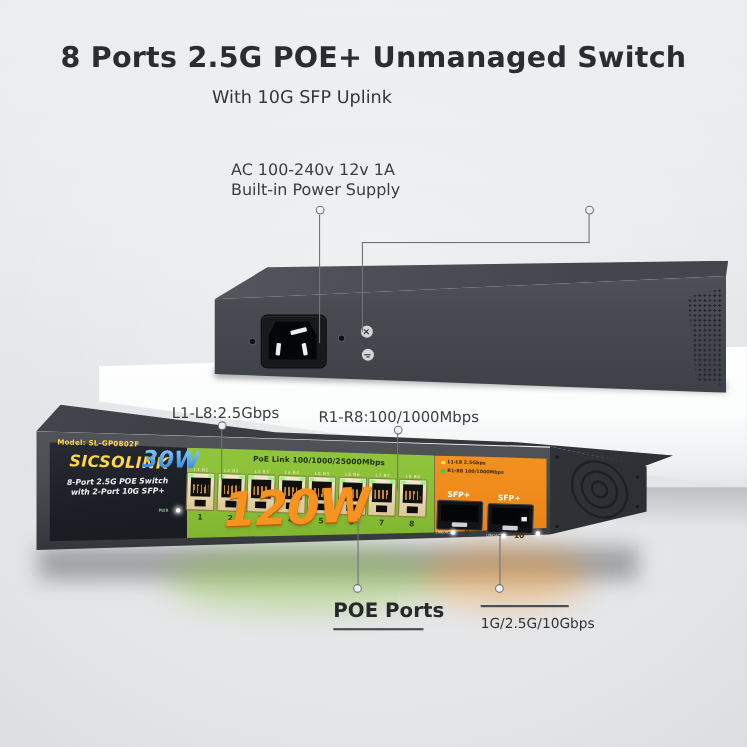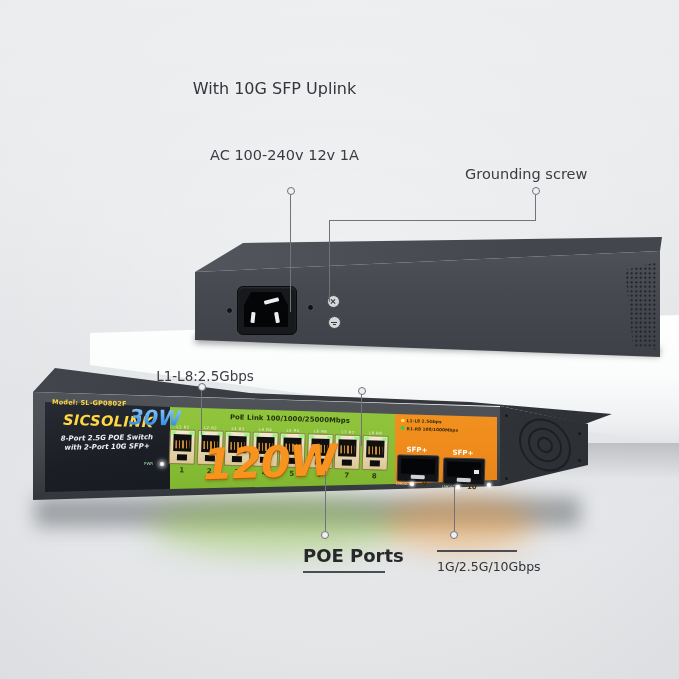"8 Ports 2.5G POE+ Unmanaged" div.abs { html: none -> <div>8 Ports 2.5G POE+ Unmanaged Switch</div> }
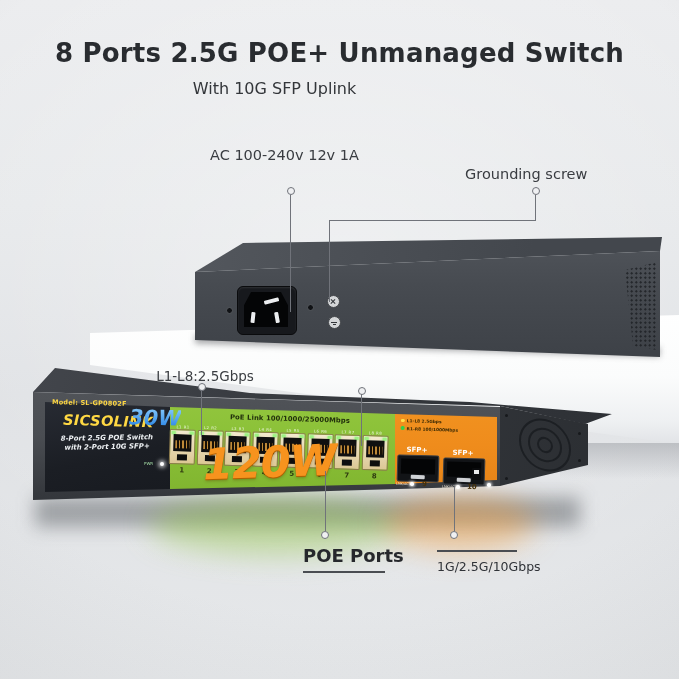"Built-in Power Supply" div { html: none -> <div>Built-in Power Supply</div> }
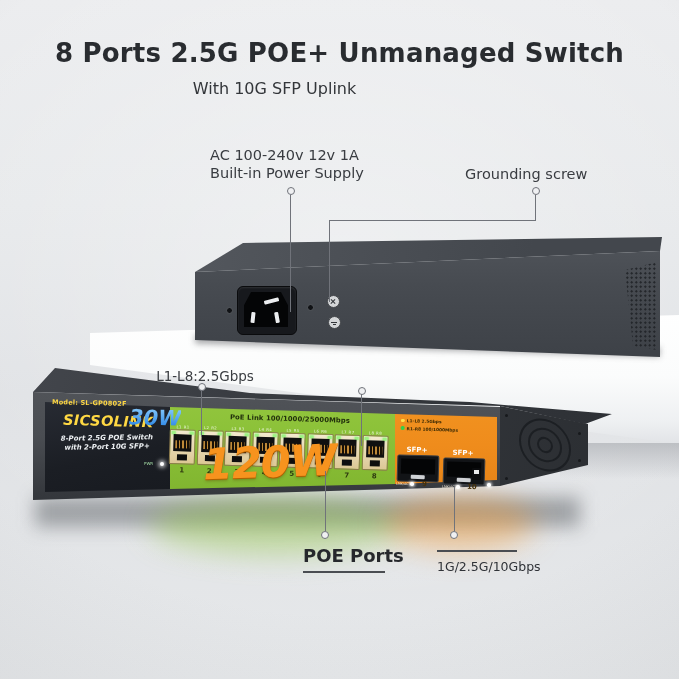"Grounding screw" div.abs { html: <div>Grounding screw</div> -> none }
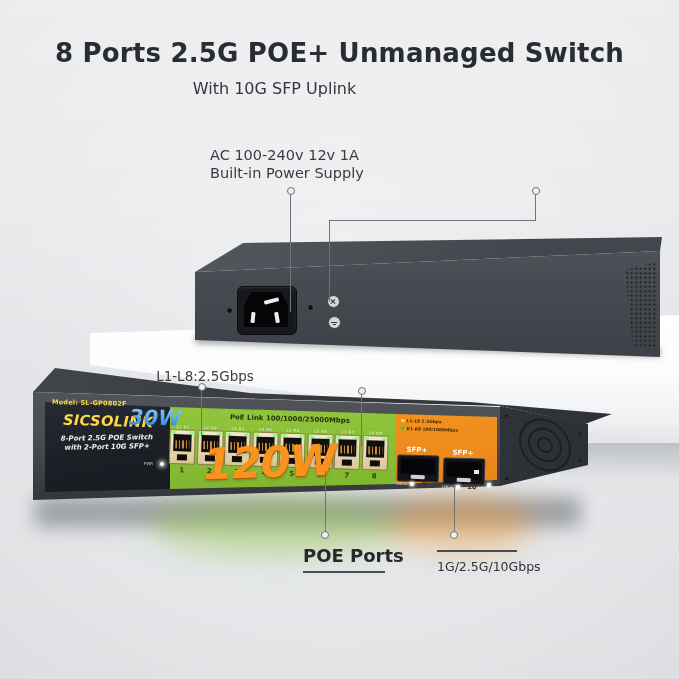"R1-R8:100/1000Mbps" div.abs { html: none -> <div>R1-R8:100/1000Mbps</div> }
